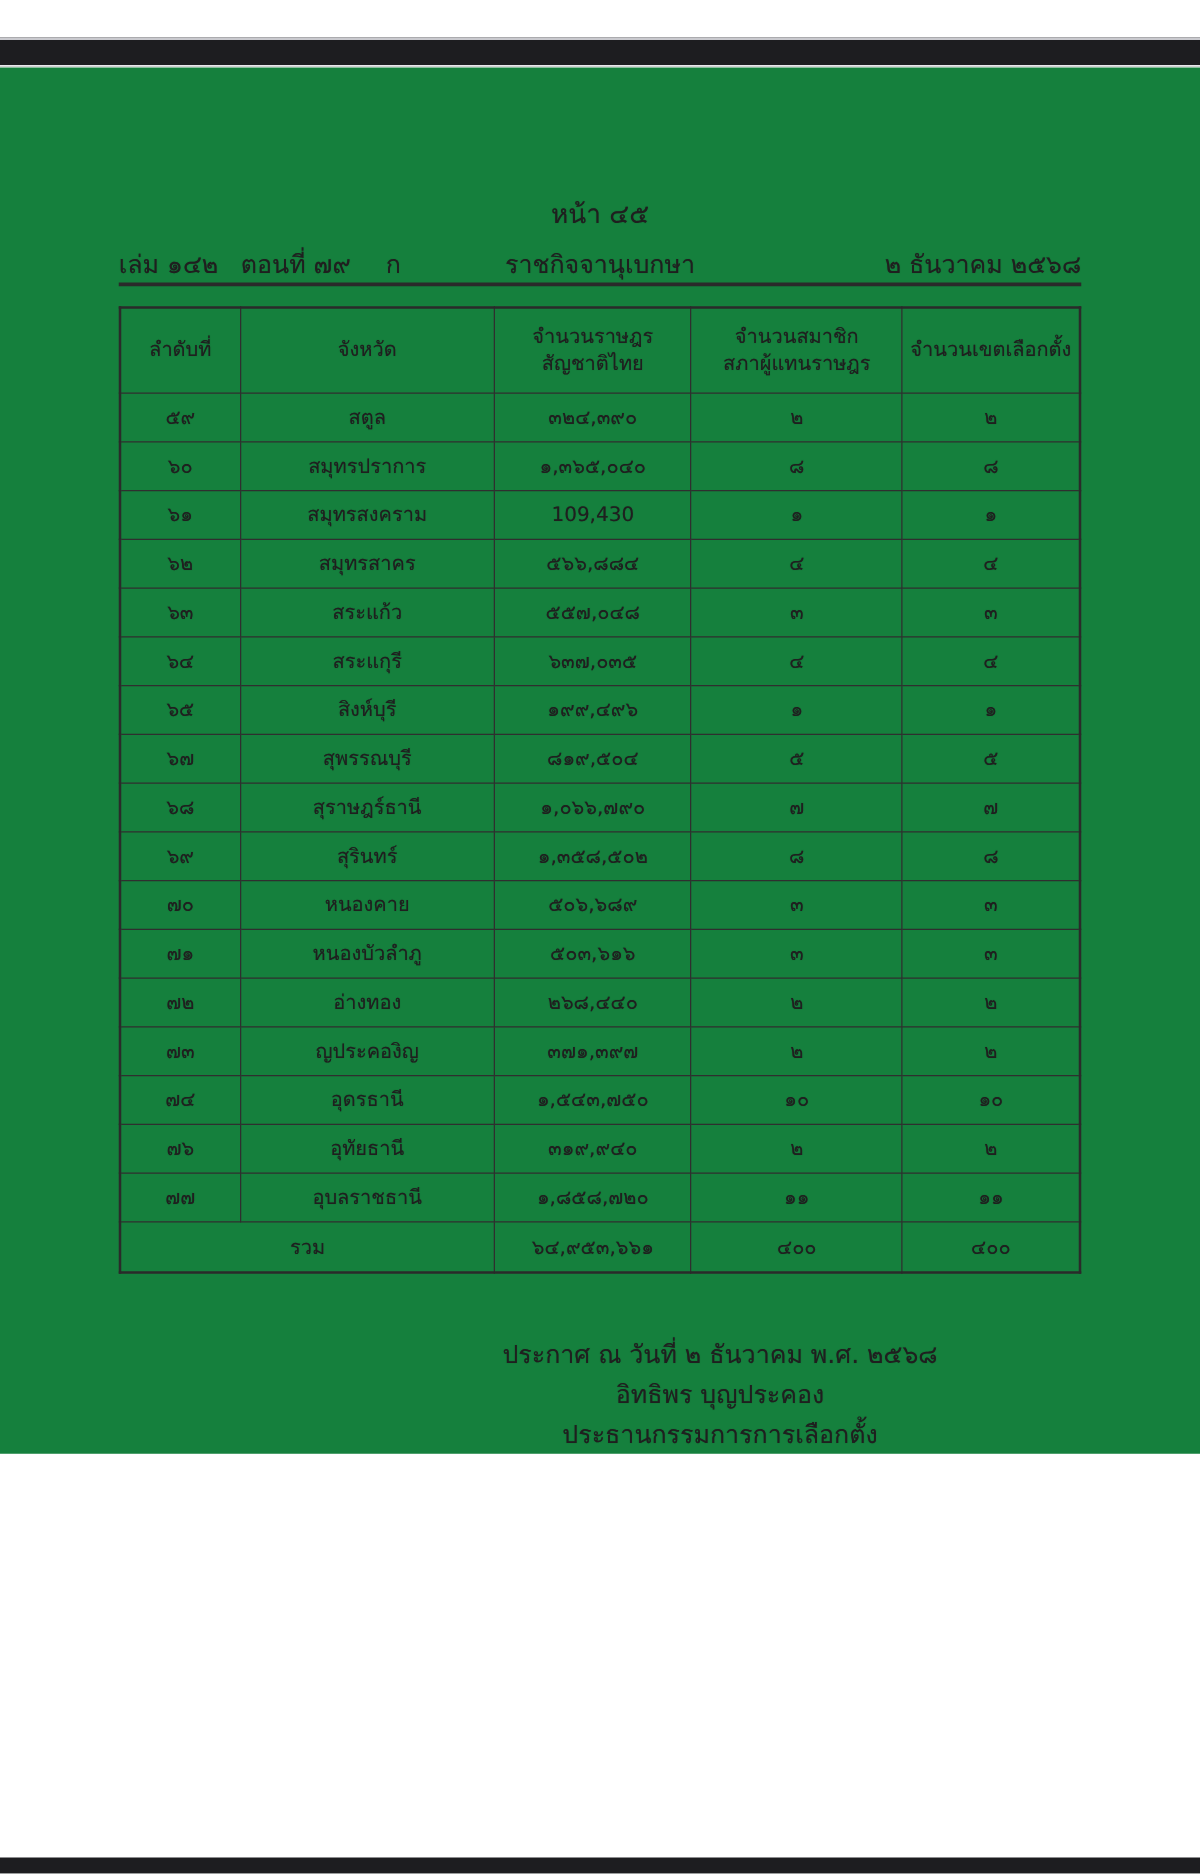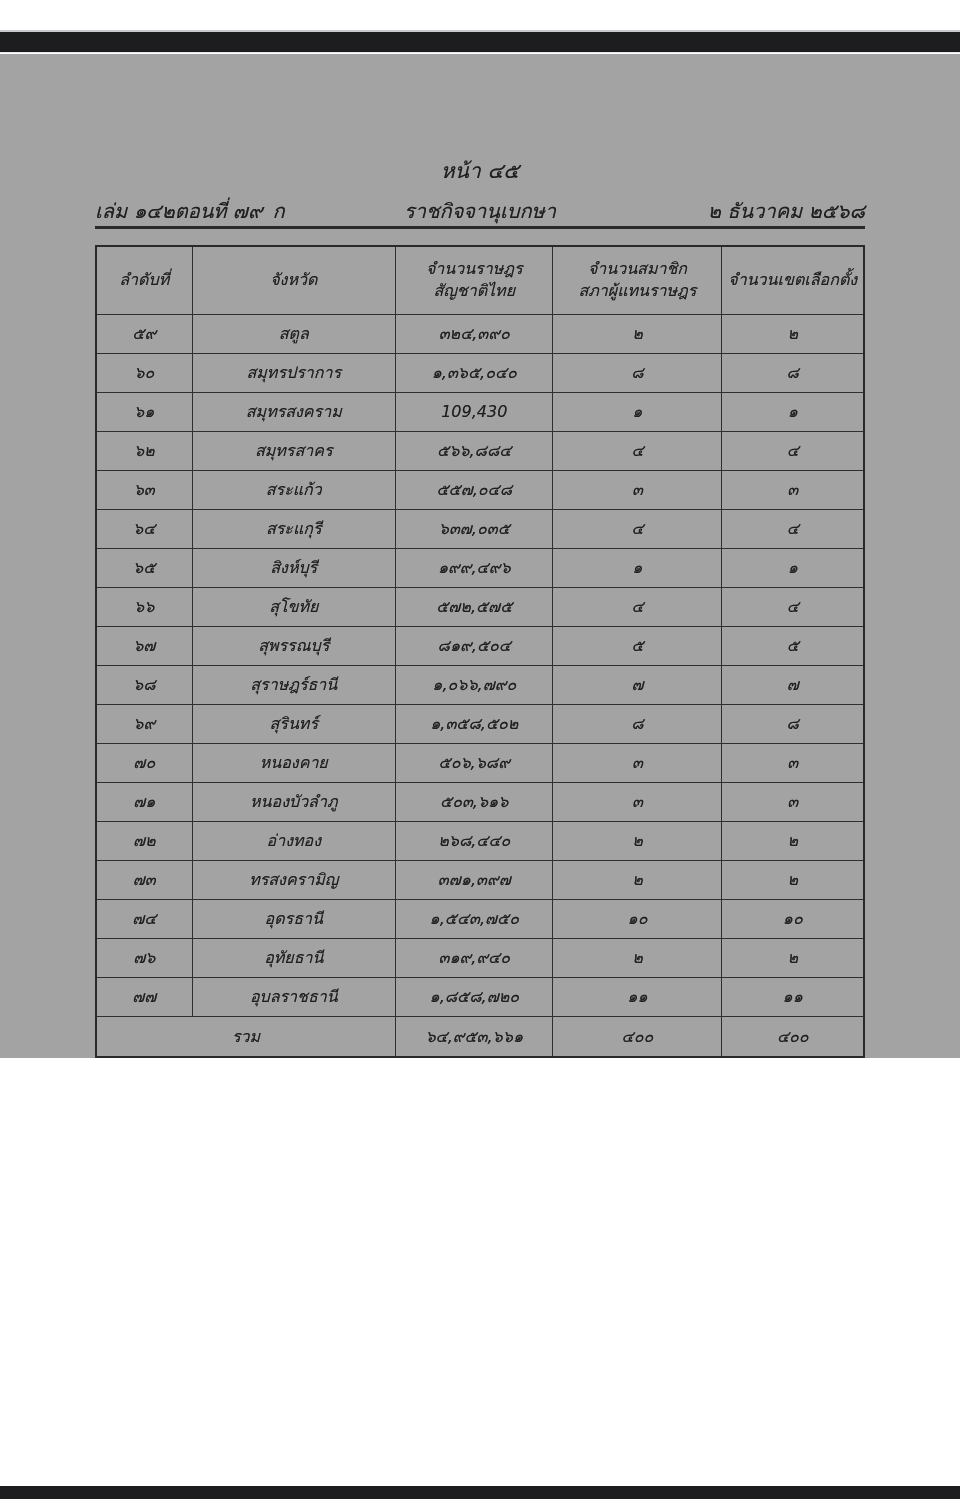"หน้า ๔๕" .doc { background: #a3a3a3 -> #15803d; font-style: italic -> none }
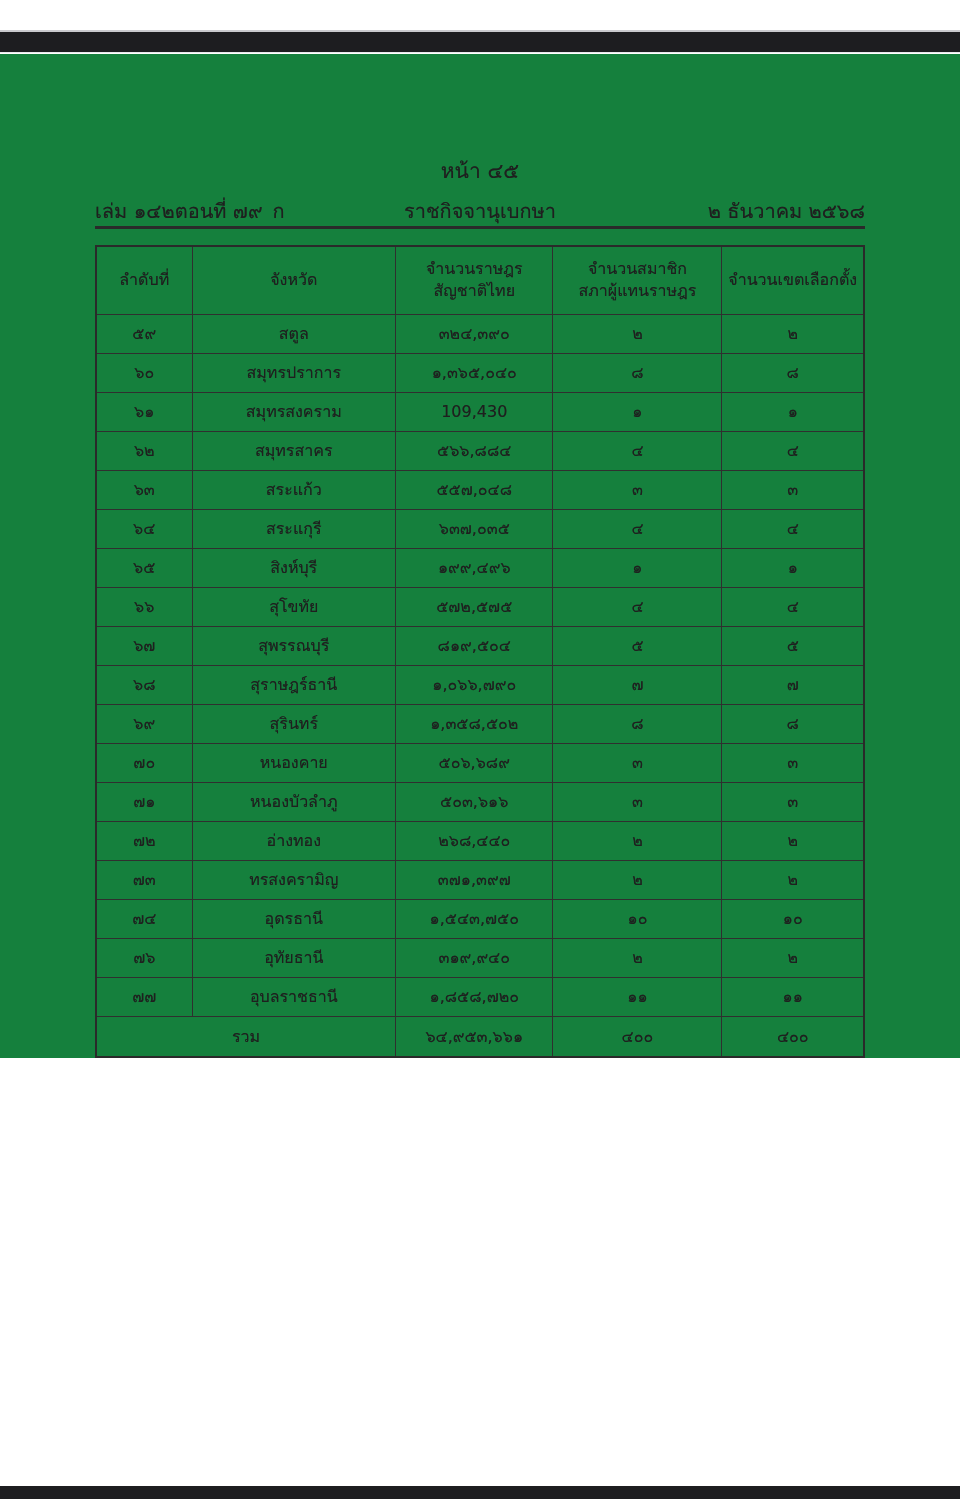"เล่ม ๑๔๒" .meta-left { gap: none -> 18px }
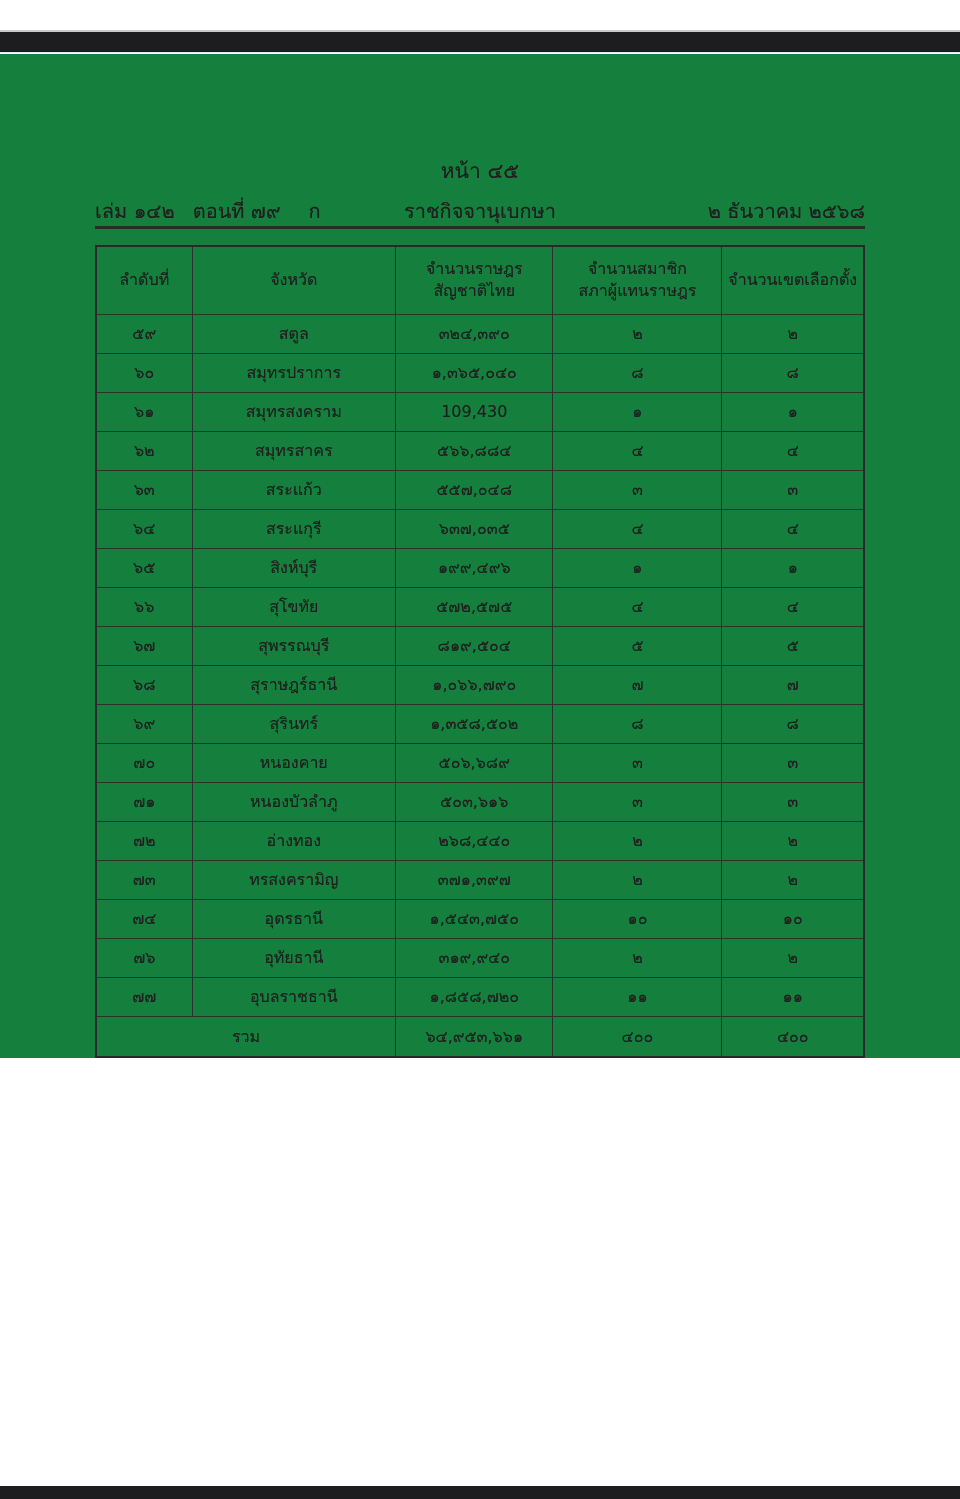"๖๖" tr { html: <tr> <td>๖๖</td> <td>สุโขทัย</td> <td>๕๗๒,๕๗๕</td> <td>๔</td> <td>๔</td> </tr> -> none }
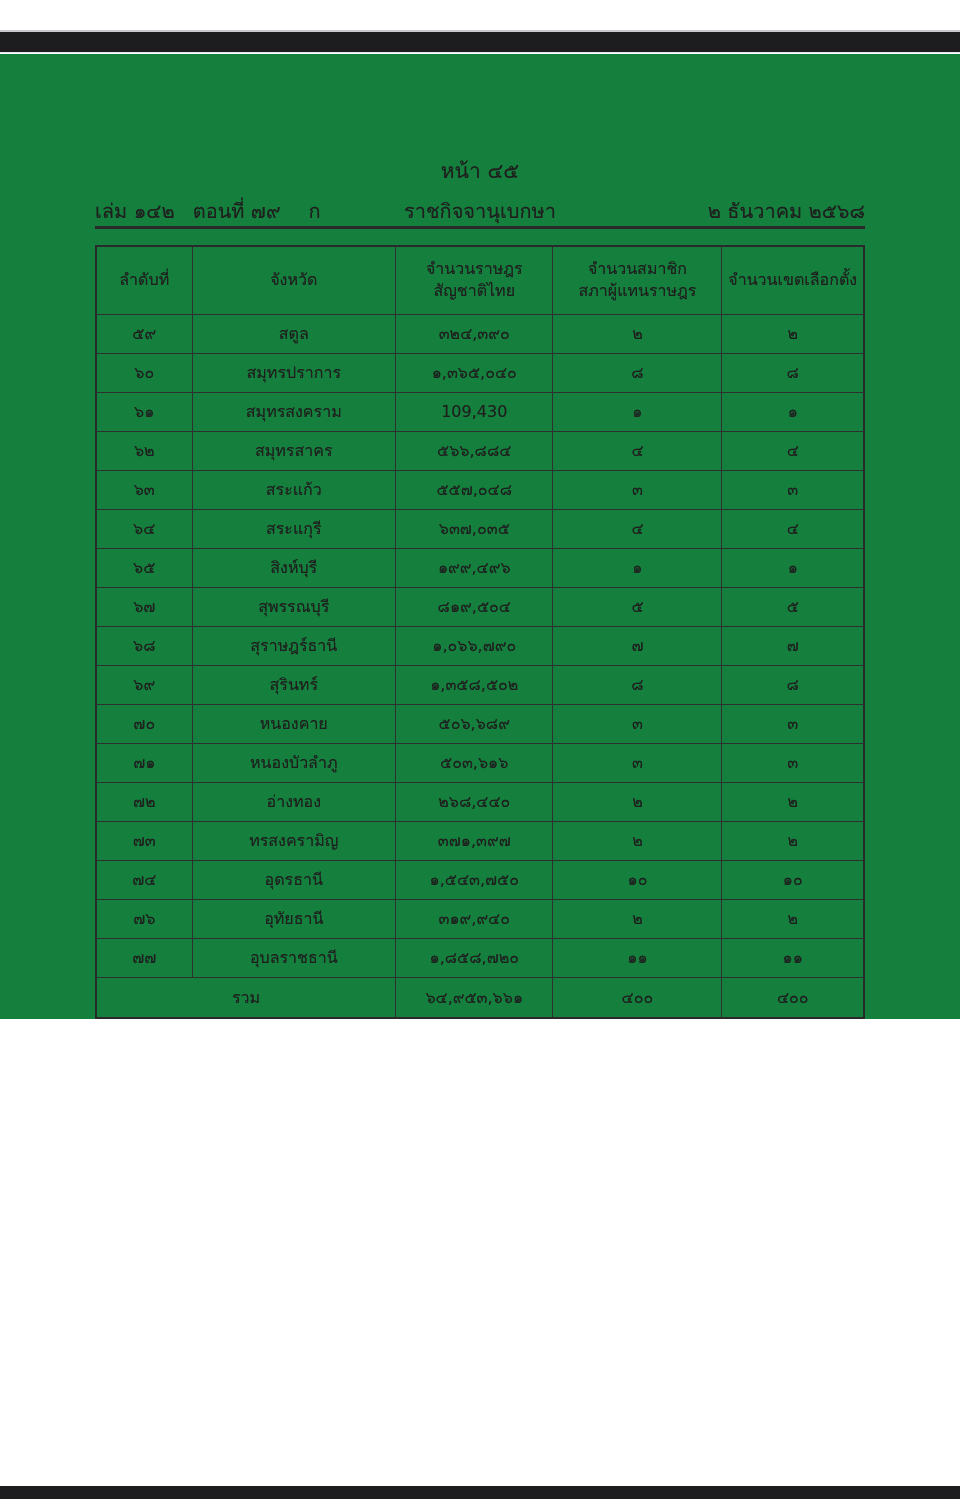"ทรสงครามิญ" td { text: ทรสงครามิญ -> ญประคองิญ }
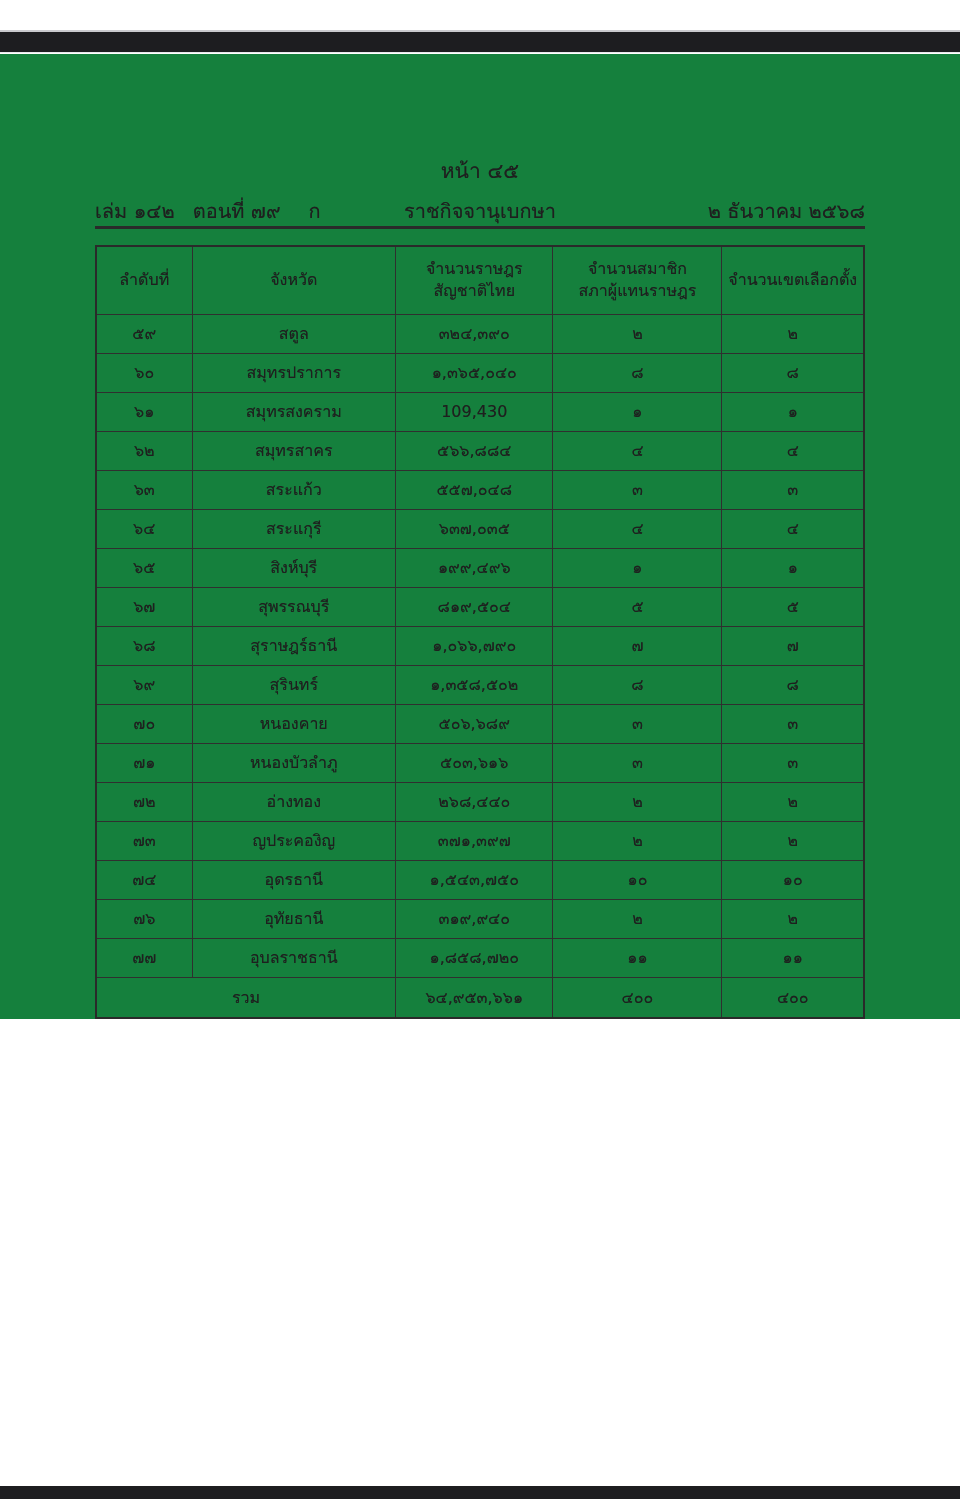"ประกาศ ณ วันที่ ๒ ธันวาคม" div.signature { html: none -> <div> <div>ประกาศ ณ วันที่ ๒ ธันวาคม พ.ศ. ๒๕๖๘</div> <div>อิทธิพร บุญประคอง</div> <div>ประธานกรรมการการเลือกตั้ง</div> </div> }
